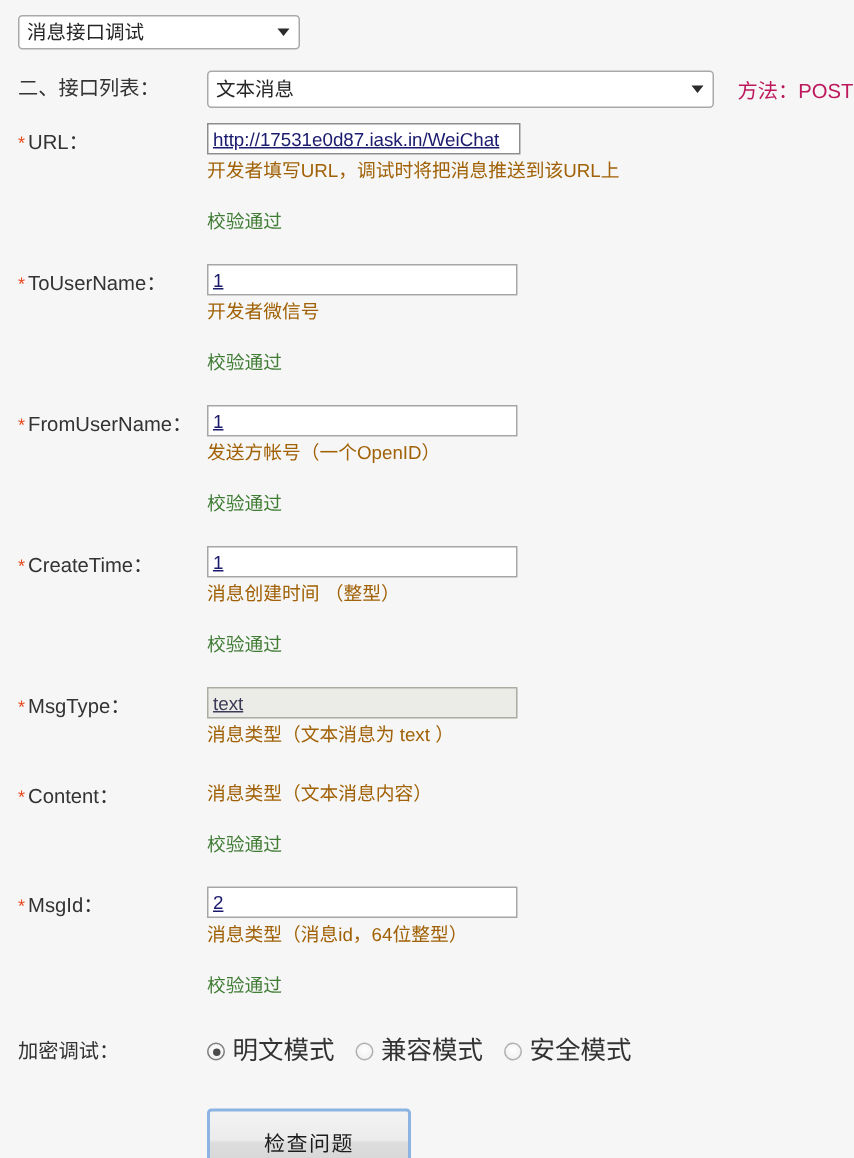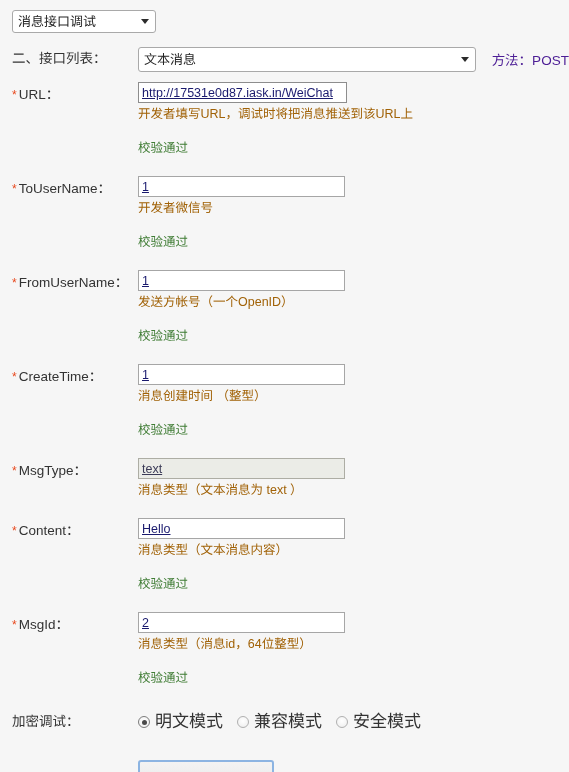"消息接口调试" .sel-type { width: 144px -> 188px }
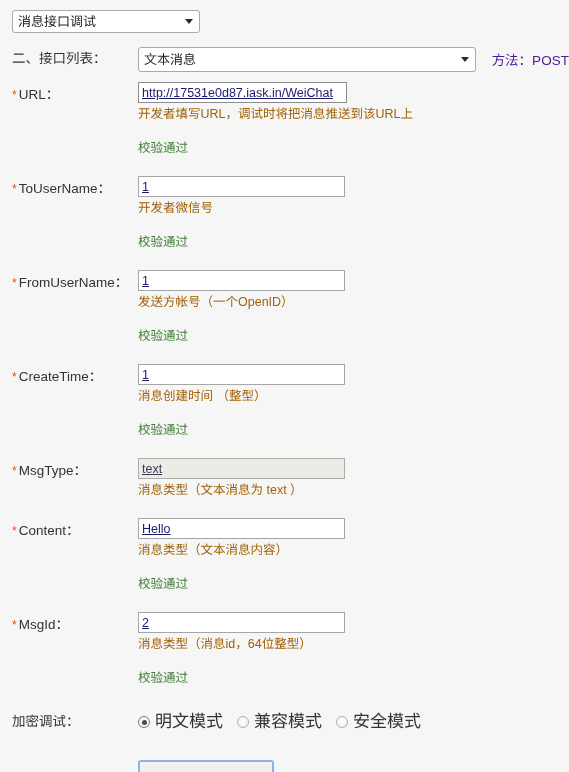"方法：POST" .method { color: #4c1d95 -> #be185d }
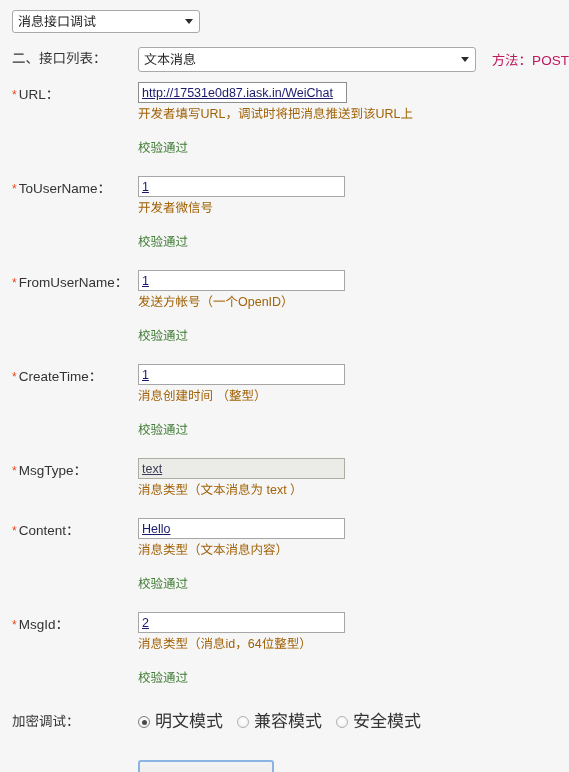"Hello" input.inp { html: <input> -> none }
